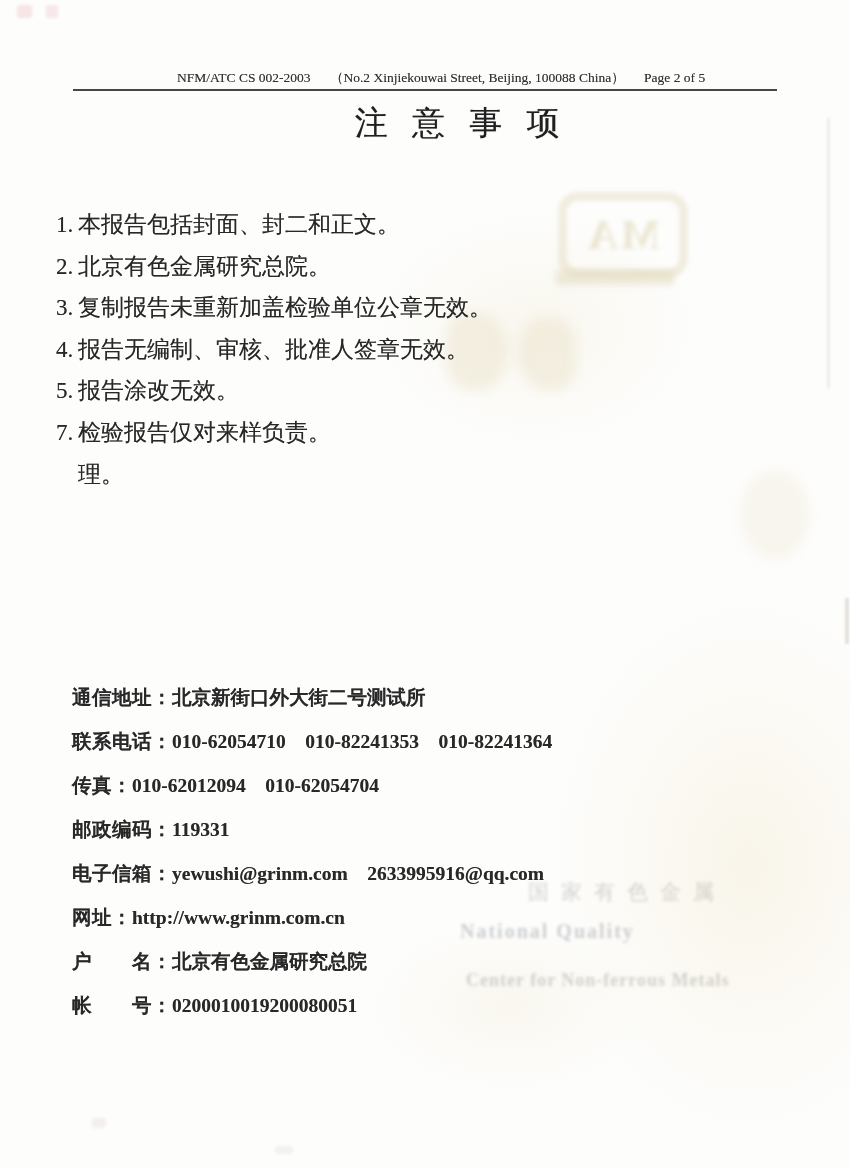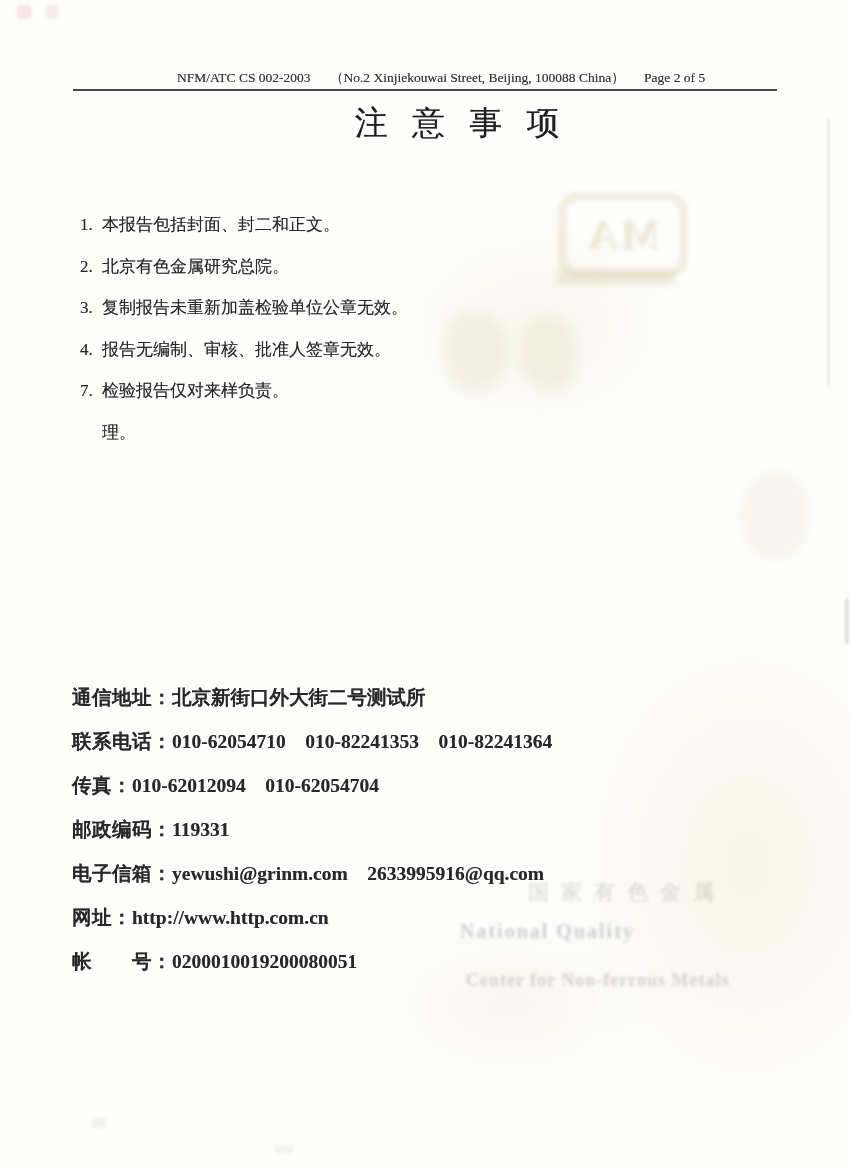"1. 本报告包括封面、封二和正文。" .notes { font-size: 17px -> 23px; left: 80px -> 56px }
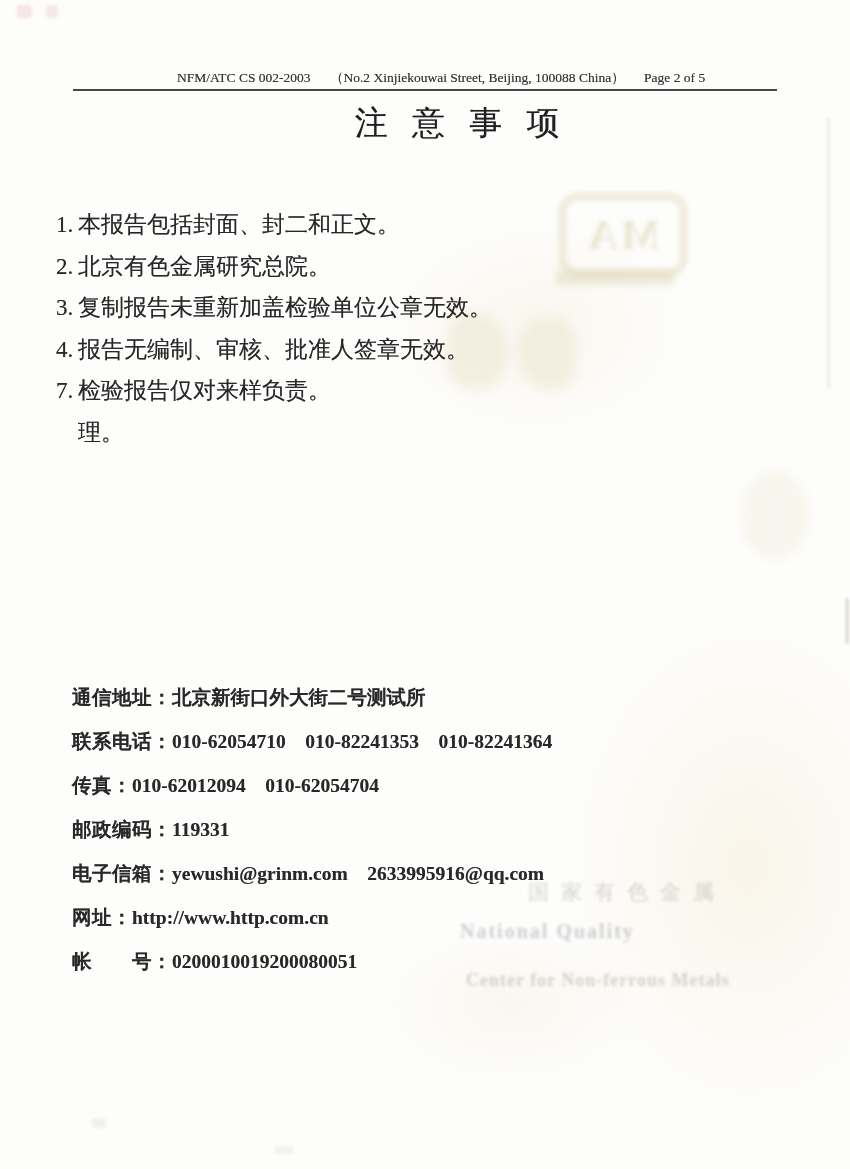"5. 报告涂改无效。" li { html: none -> <li> <div><span>5.</span><span>报告涂改无效。</span></div> </li> }
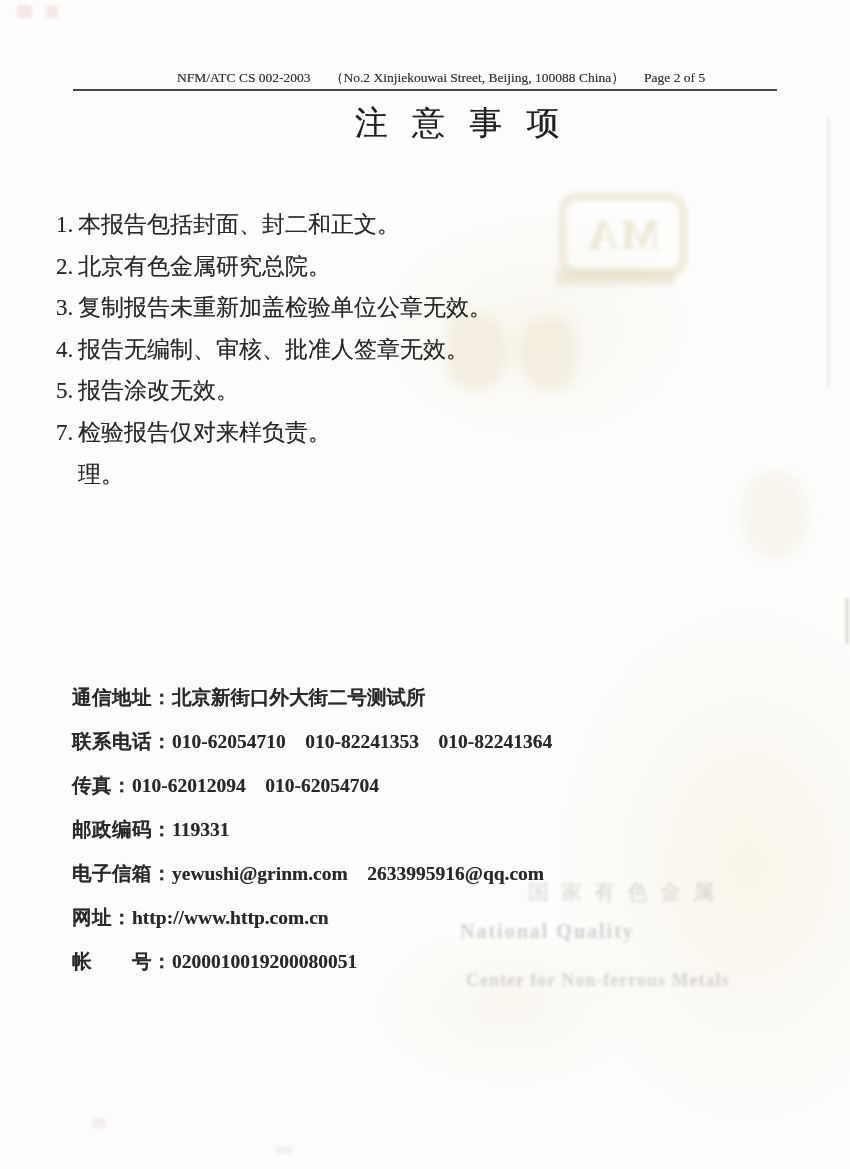"http://www.http.com.cn" span.value { text: http://www.http.com.cn -> http://www.grinm.com.cn }
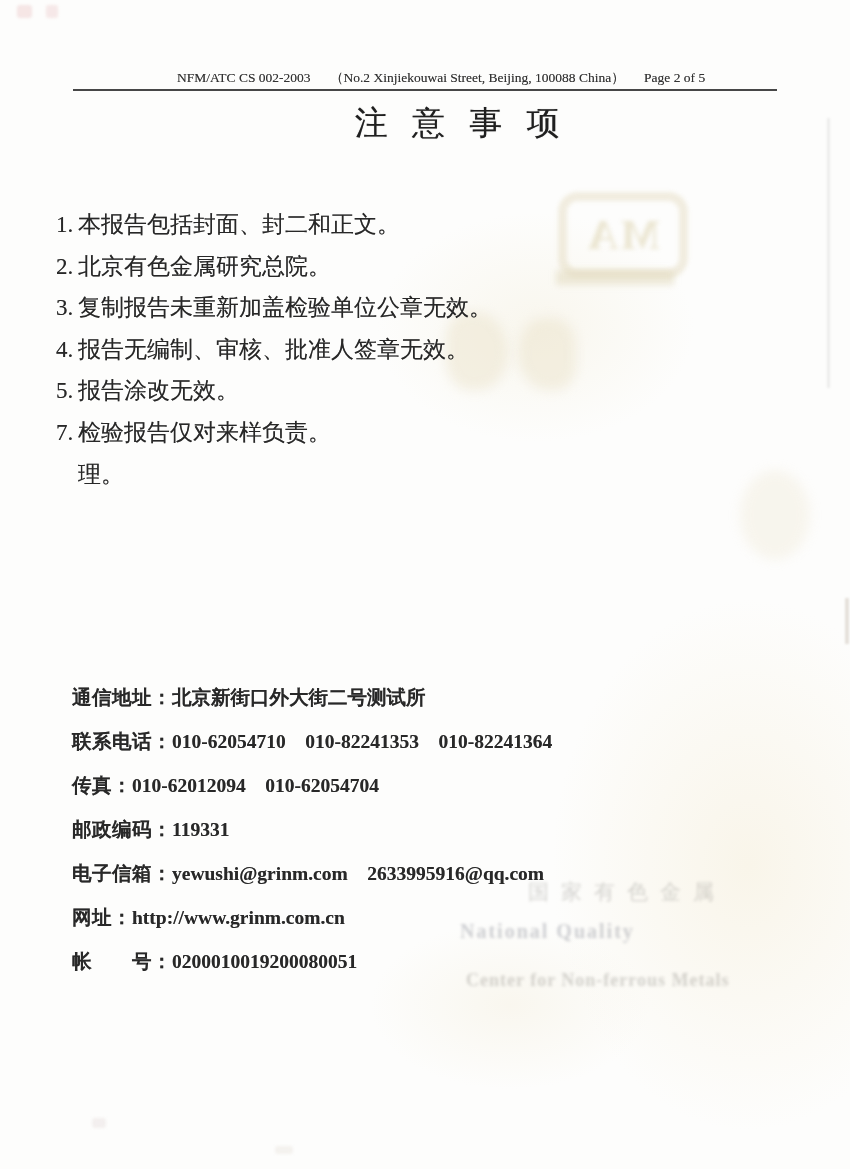"户 名：北京有色金属研究总院" div.contact-row { html: none -> <div> <span>户 名：</span><span>北京有色金属研究总院</span> </div> }
